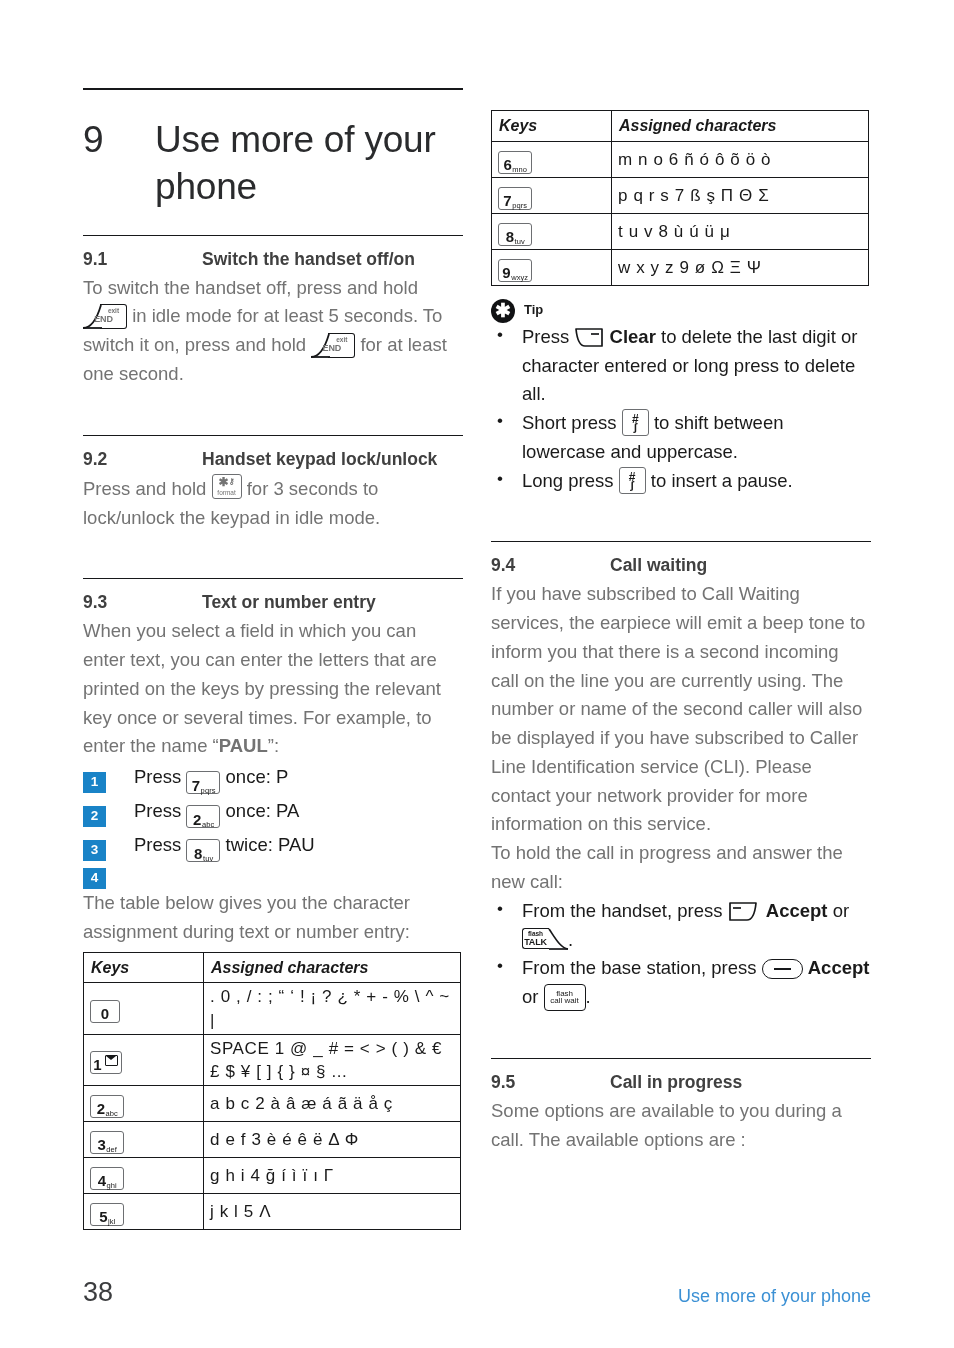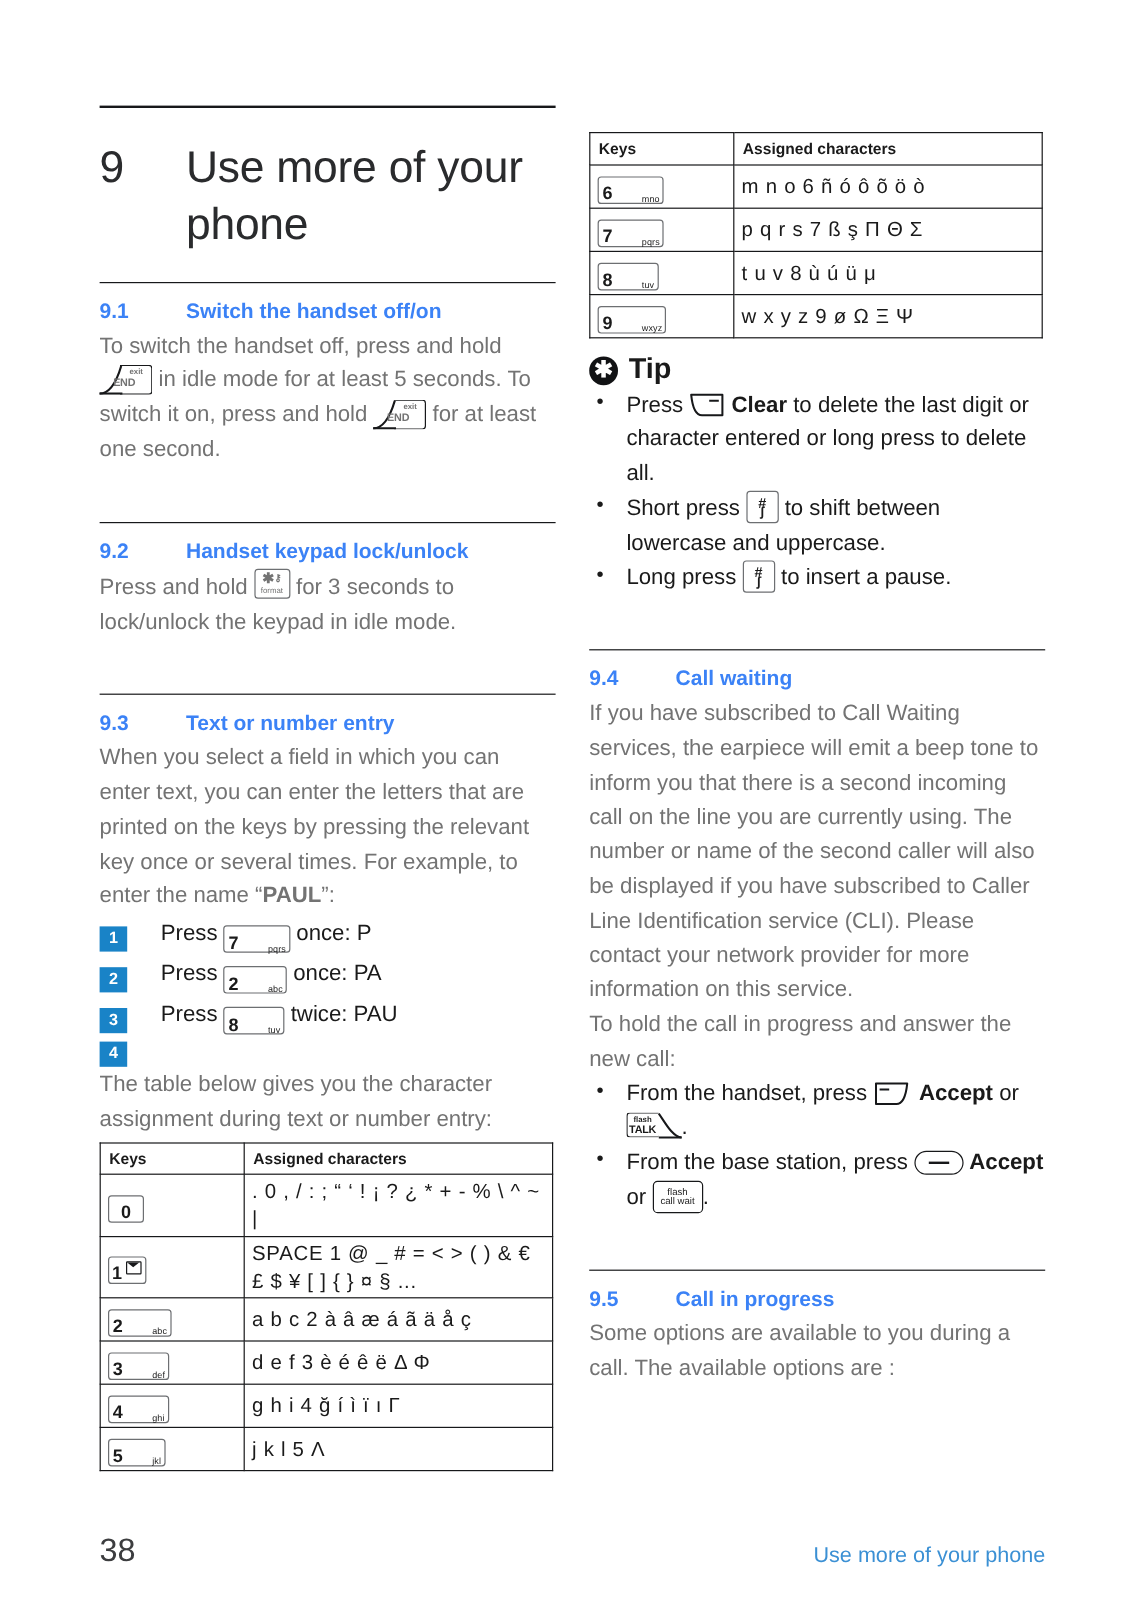"Keys" table.keys th { font-size: 13px -> 16px; font-style: none -> italic }
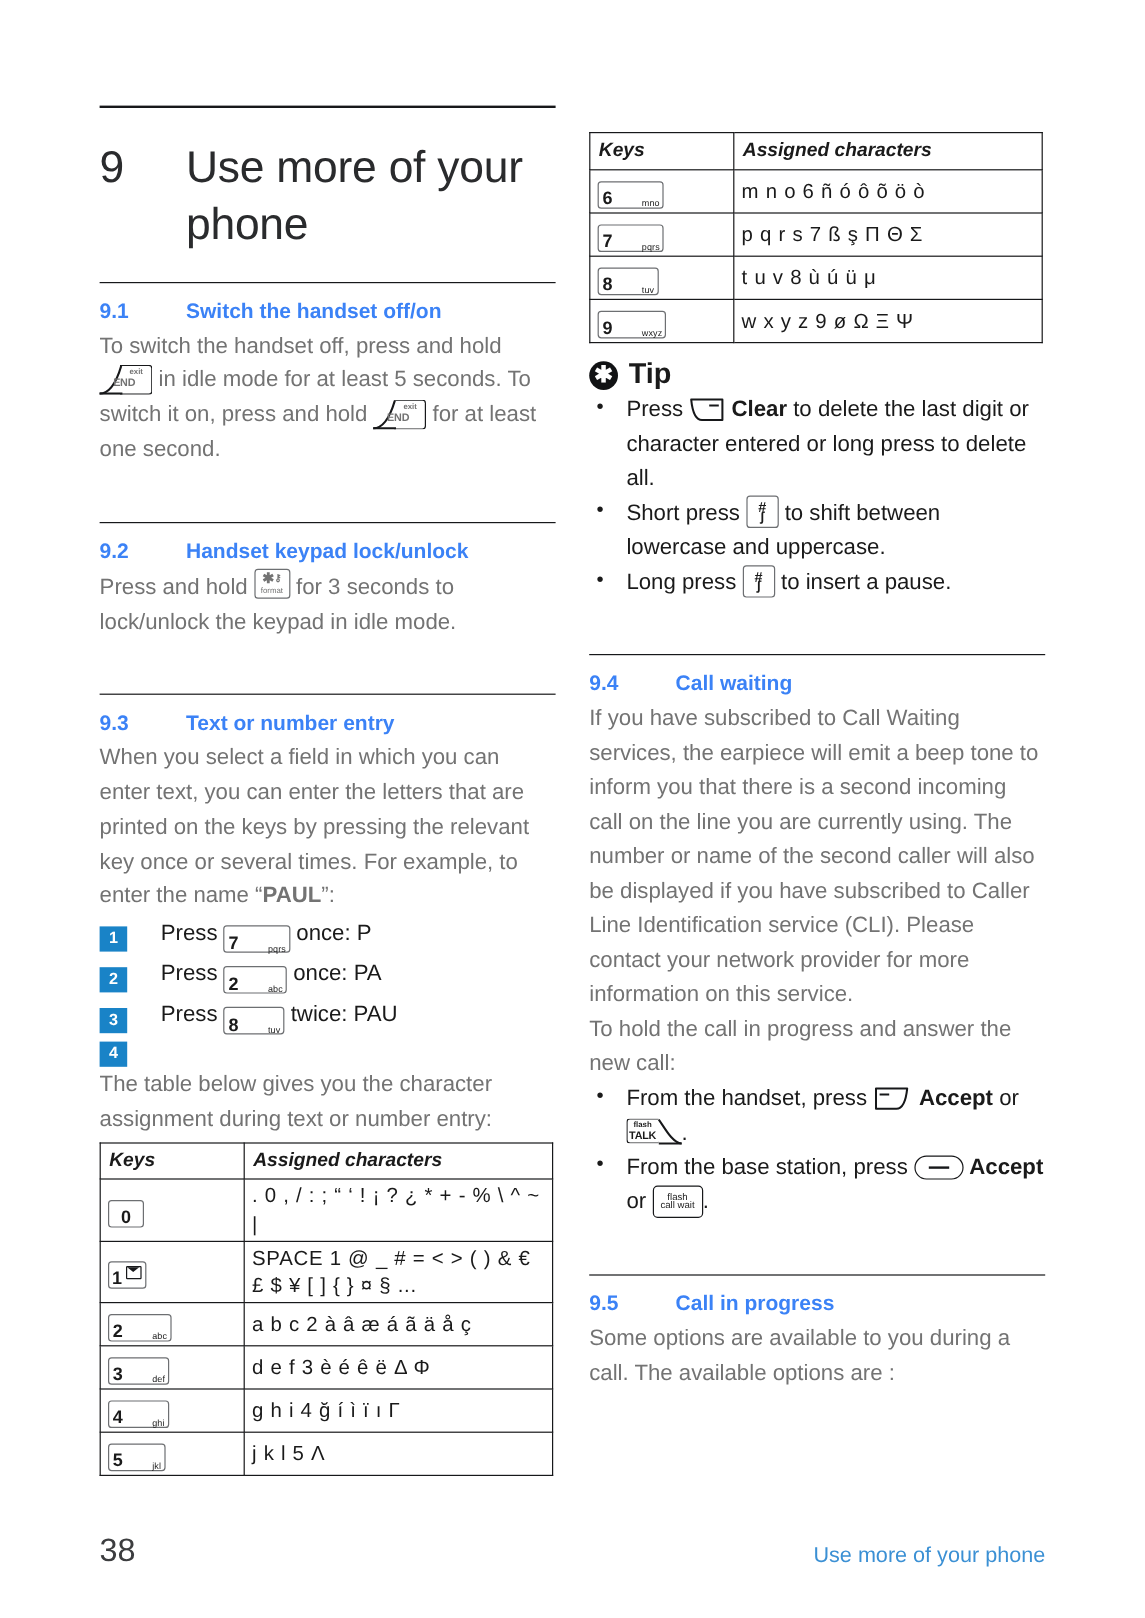"mno" .key-num .s { margin-left: 24px -> none }
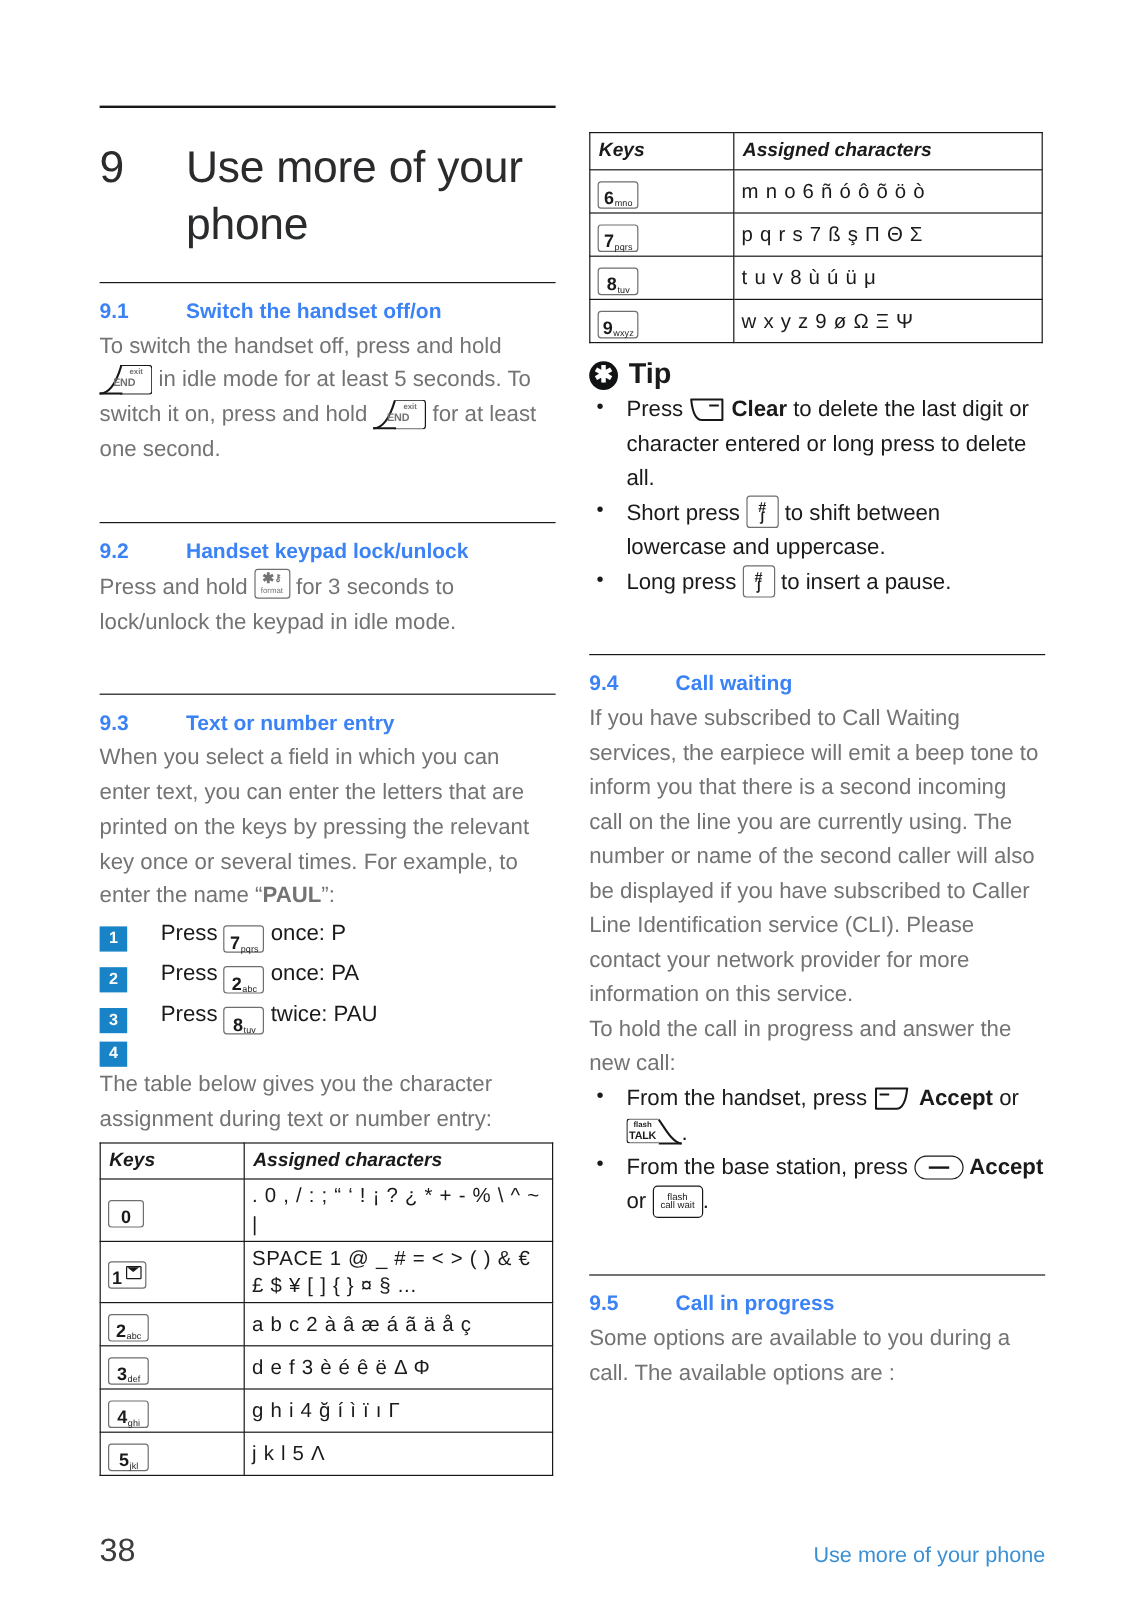"9.1" .sec-head { color: #3b82f6 -> #404040; gap: none -> 47px }
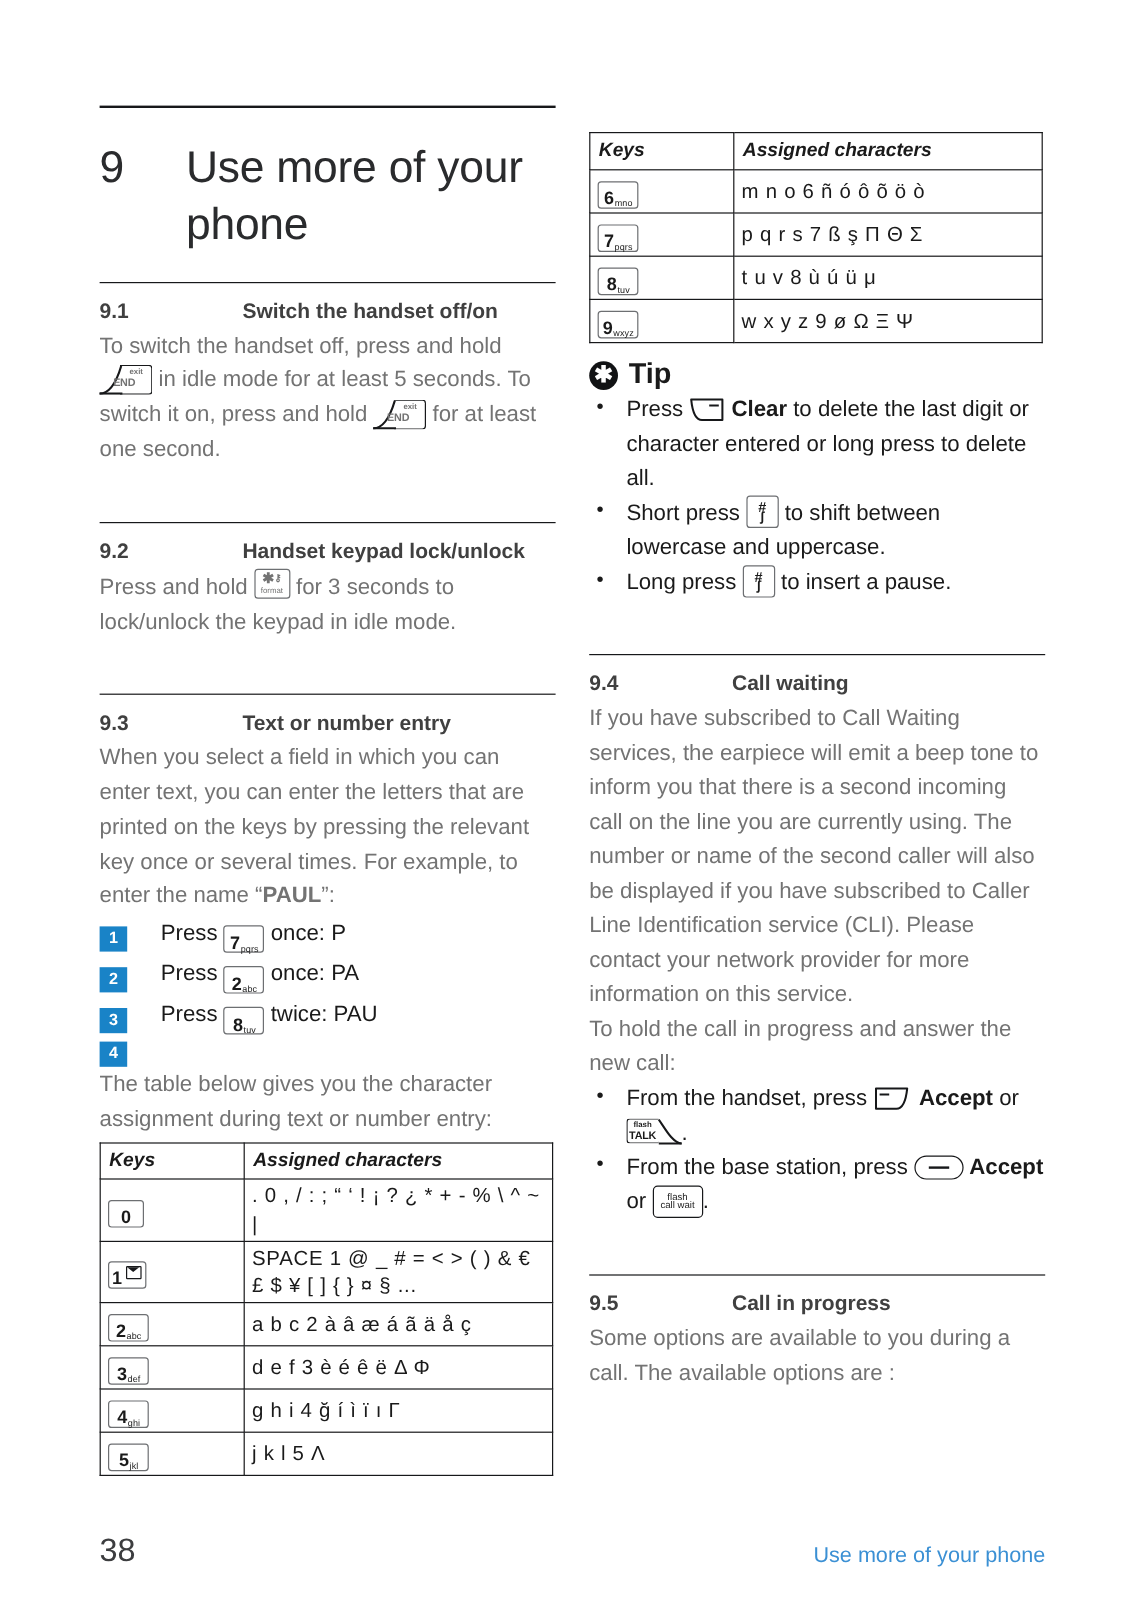"Tip" .tip-title { font-size: 24px -> 13px }
